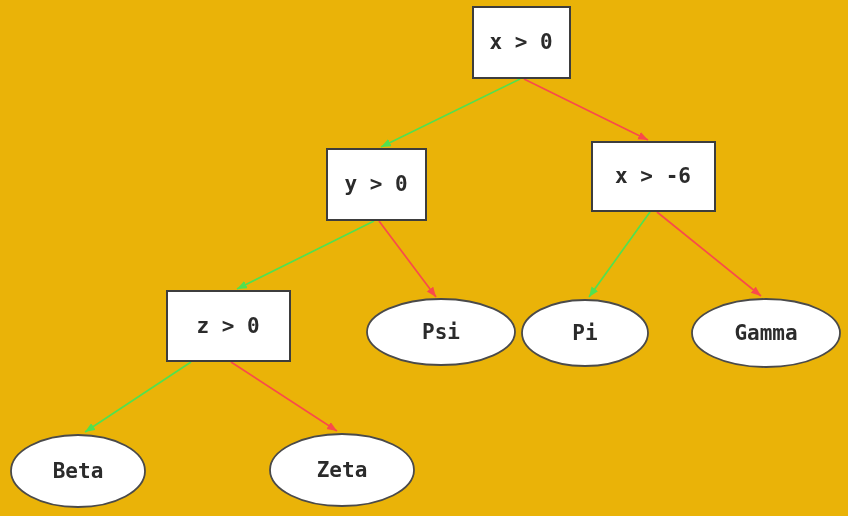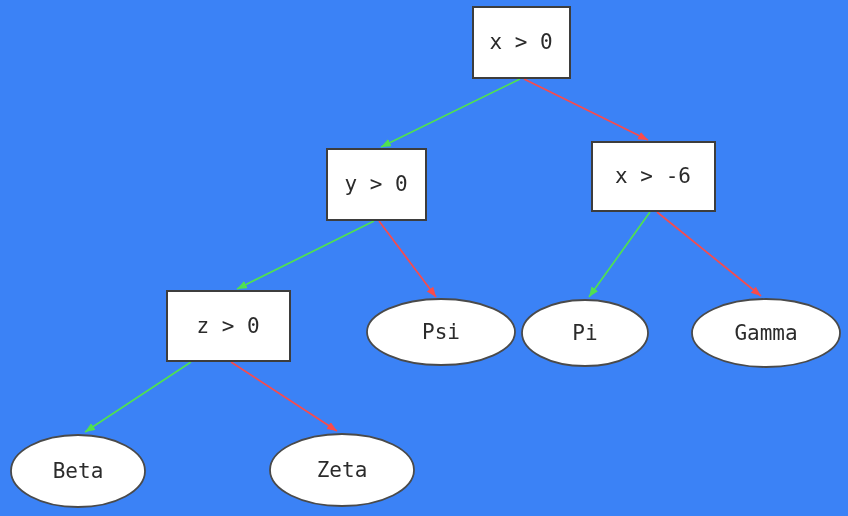"x > 0" .canvas { background: #3b82f6 -> #eab308; font-weight: none -> bold }
